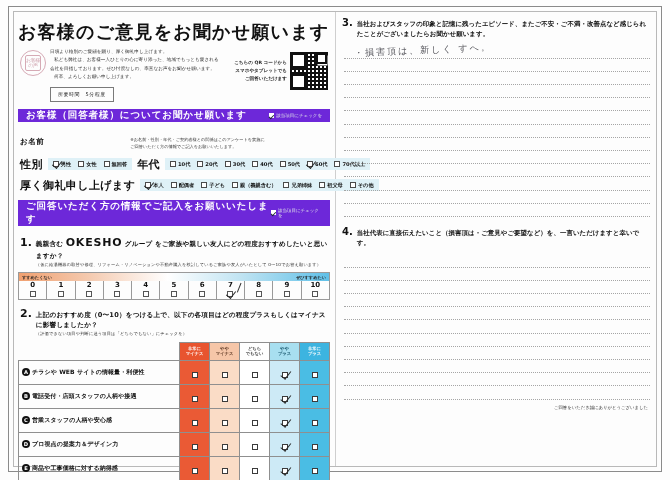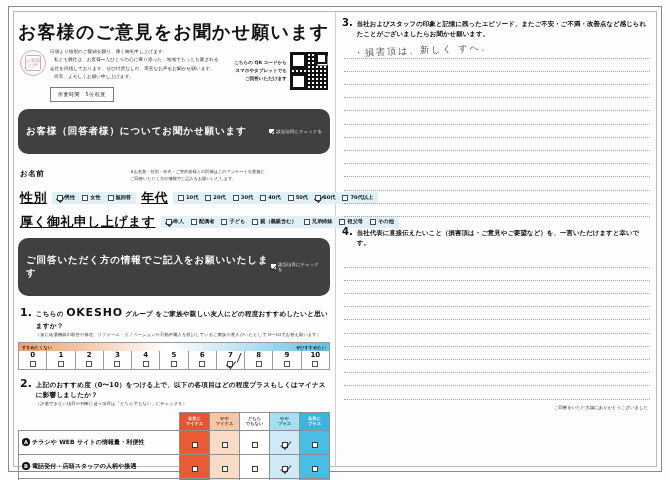"お客様（回答者様）についてお聞かせ願います" .bar { background: #404040 -> #6d28d9; border-radius: 10px -> none; padding: 16px 8px -> 0 8px }
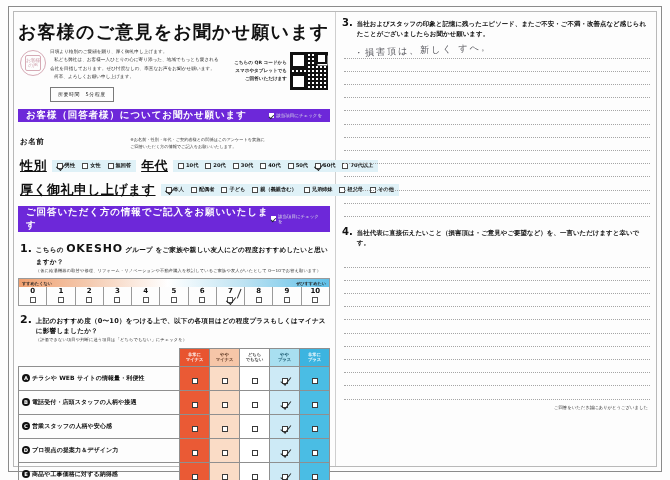"性別" .attr-label { font-size: 13px -> 11px; text-decoration: underline -> none }
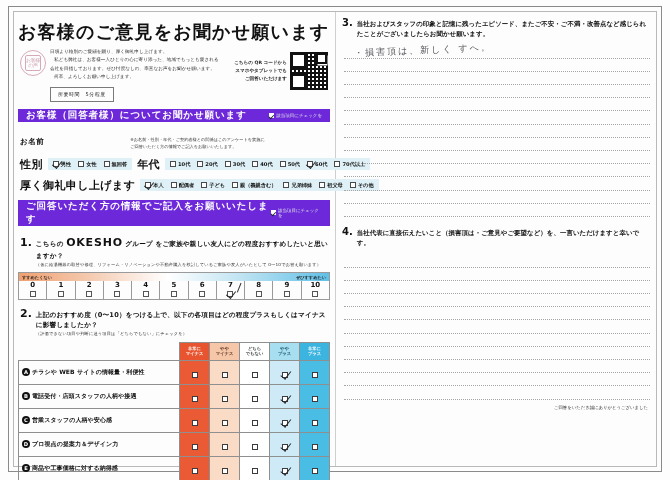"こちらの" span { text: こちらの -> 義親含む }
